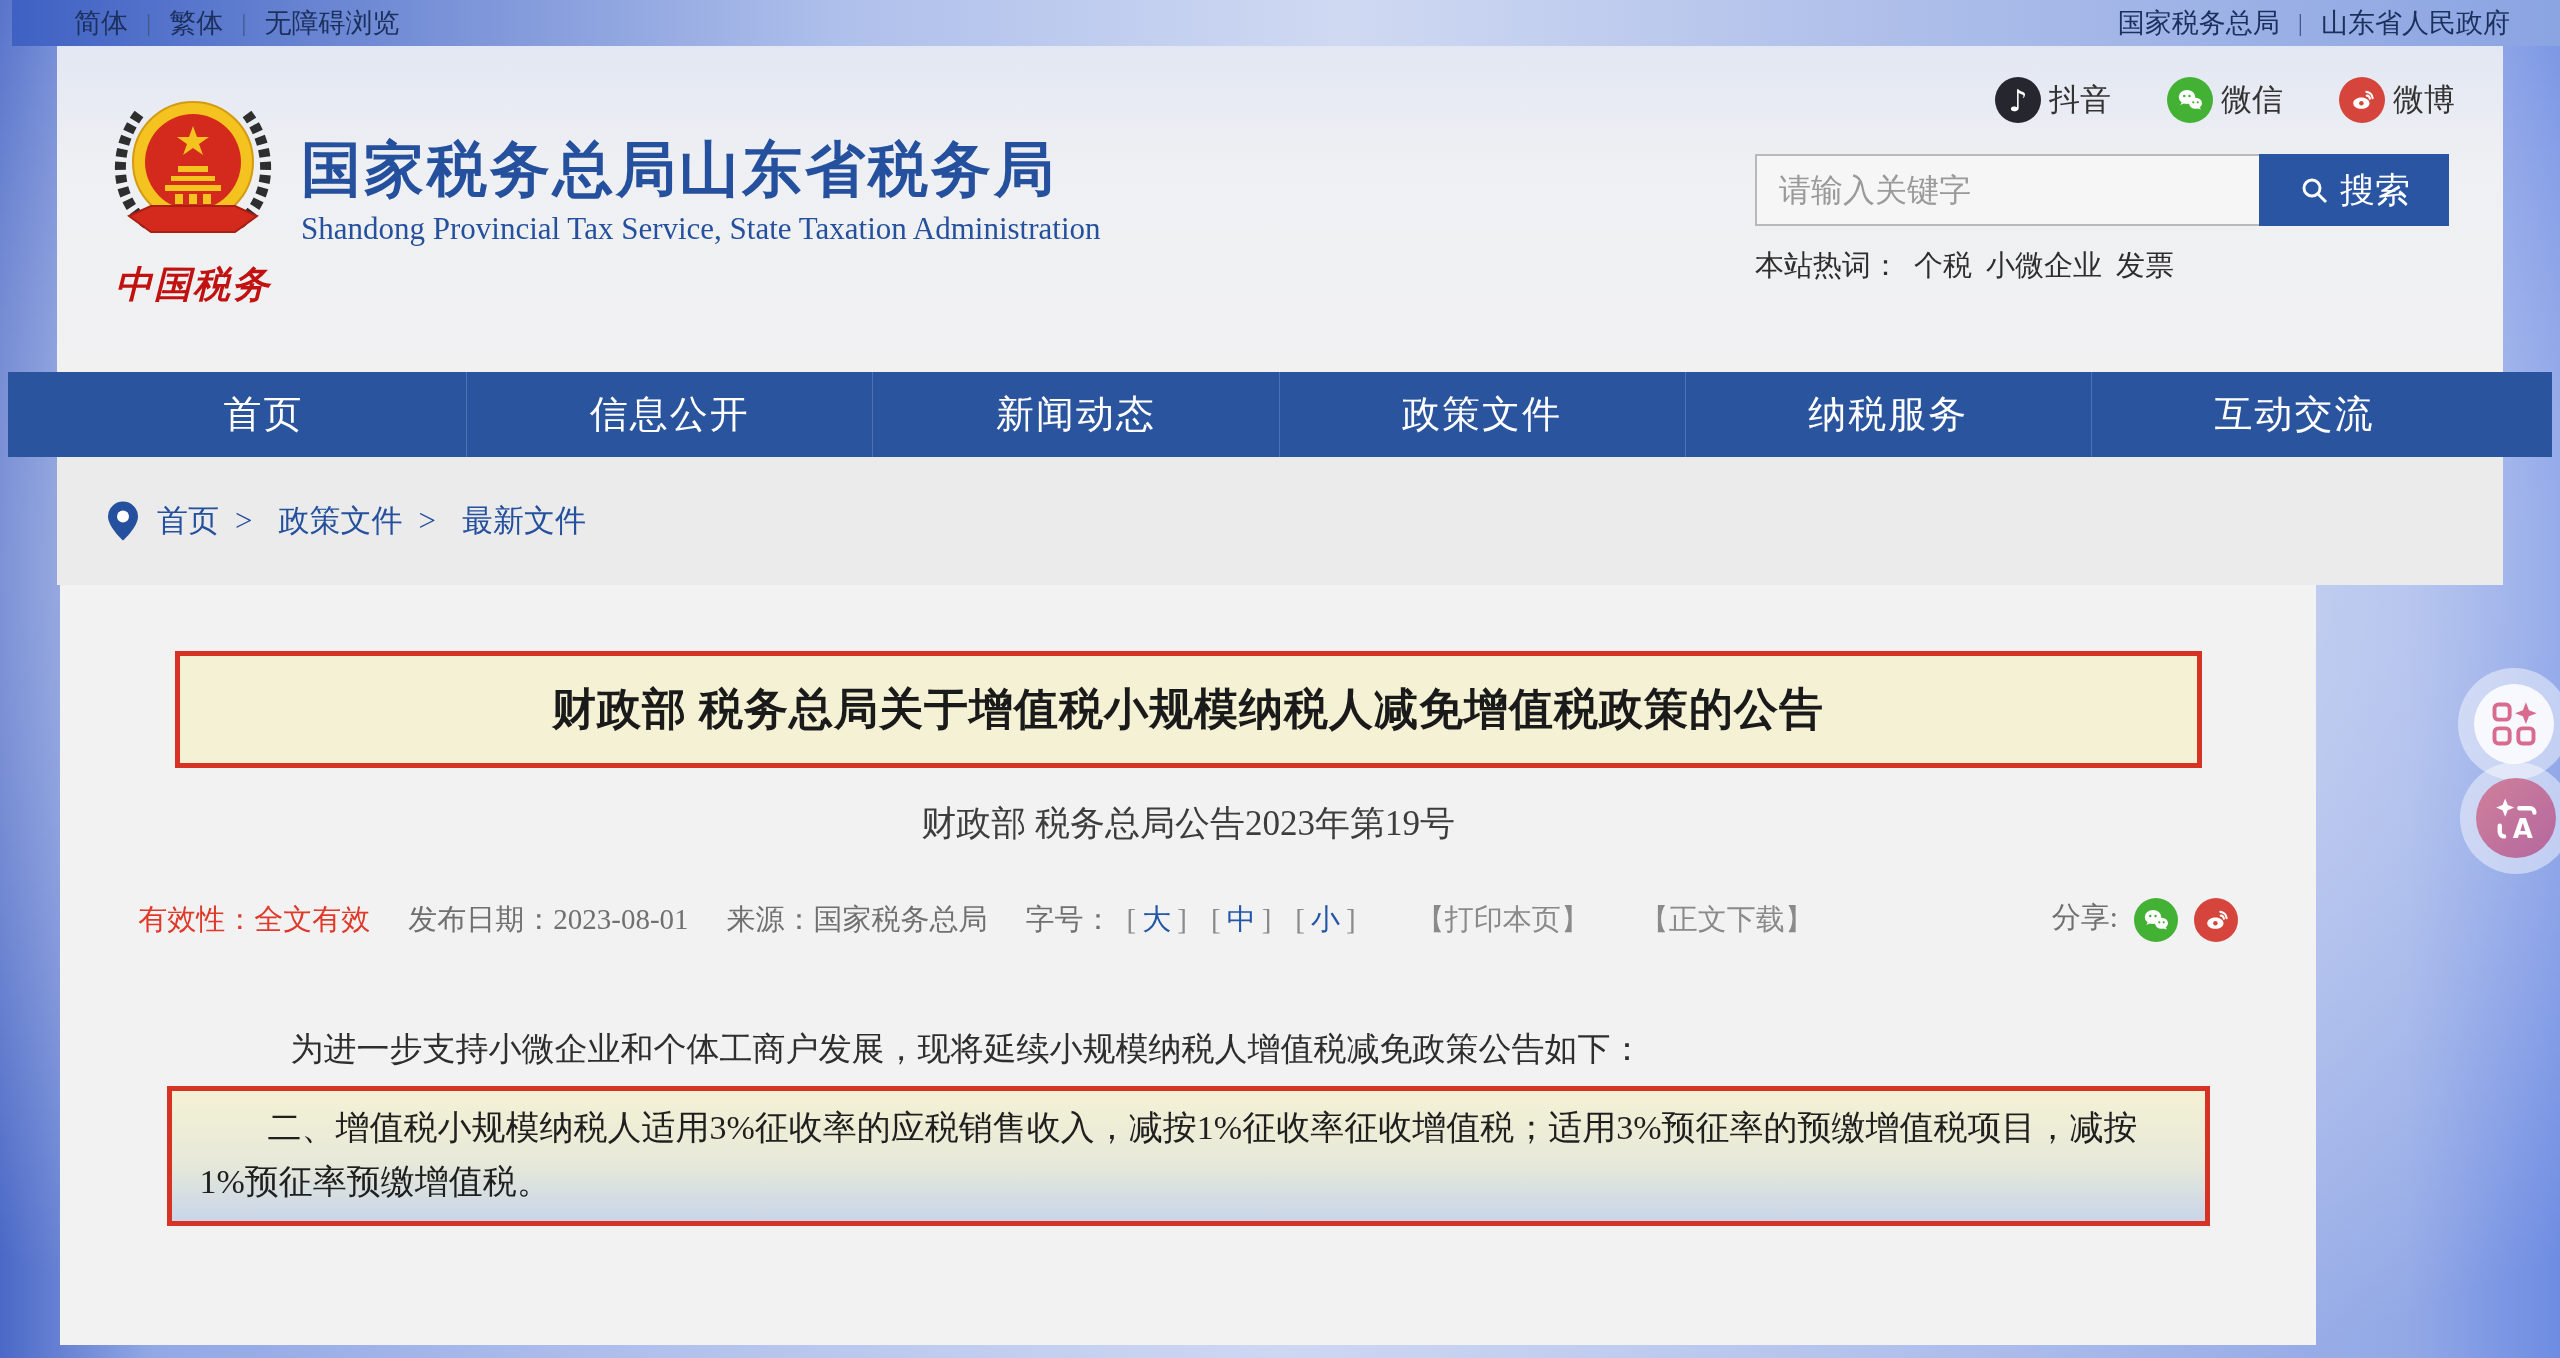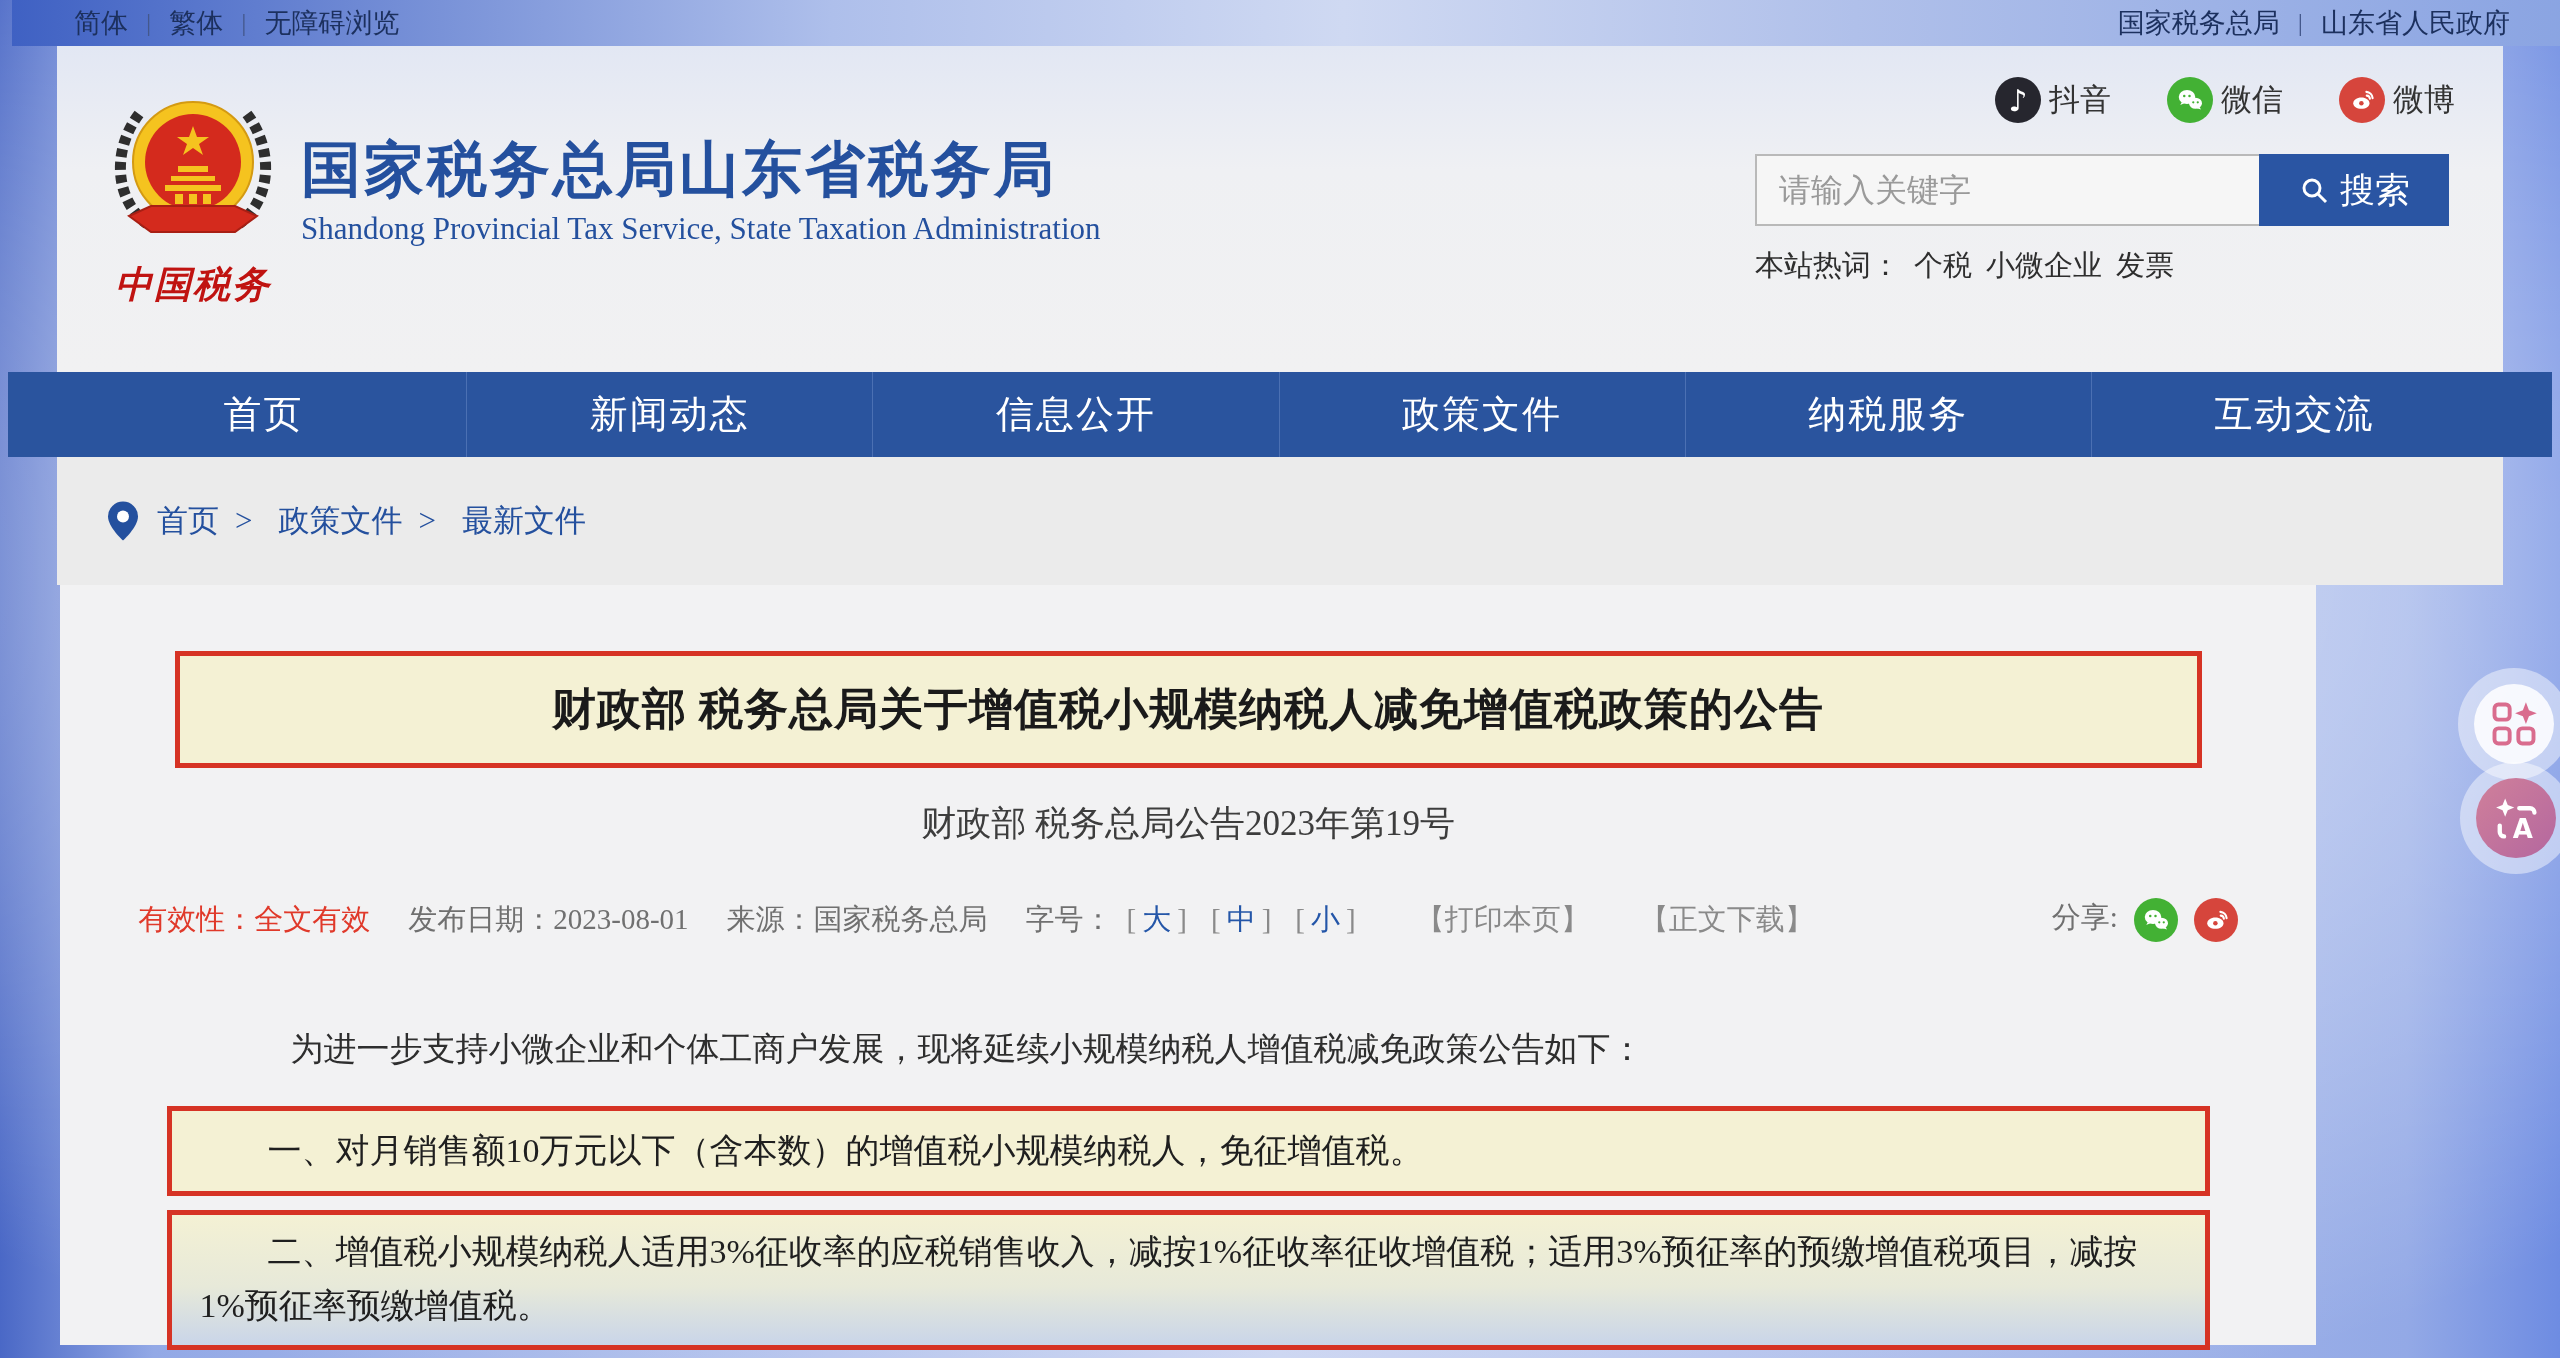"新闻动态" div.nav-item { order: before "信息公开" -> after "信息公开" }
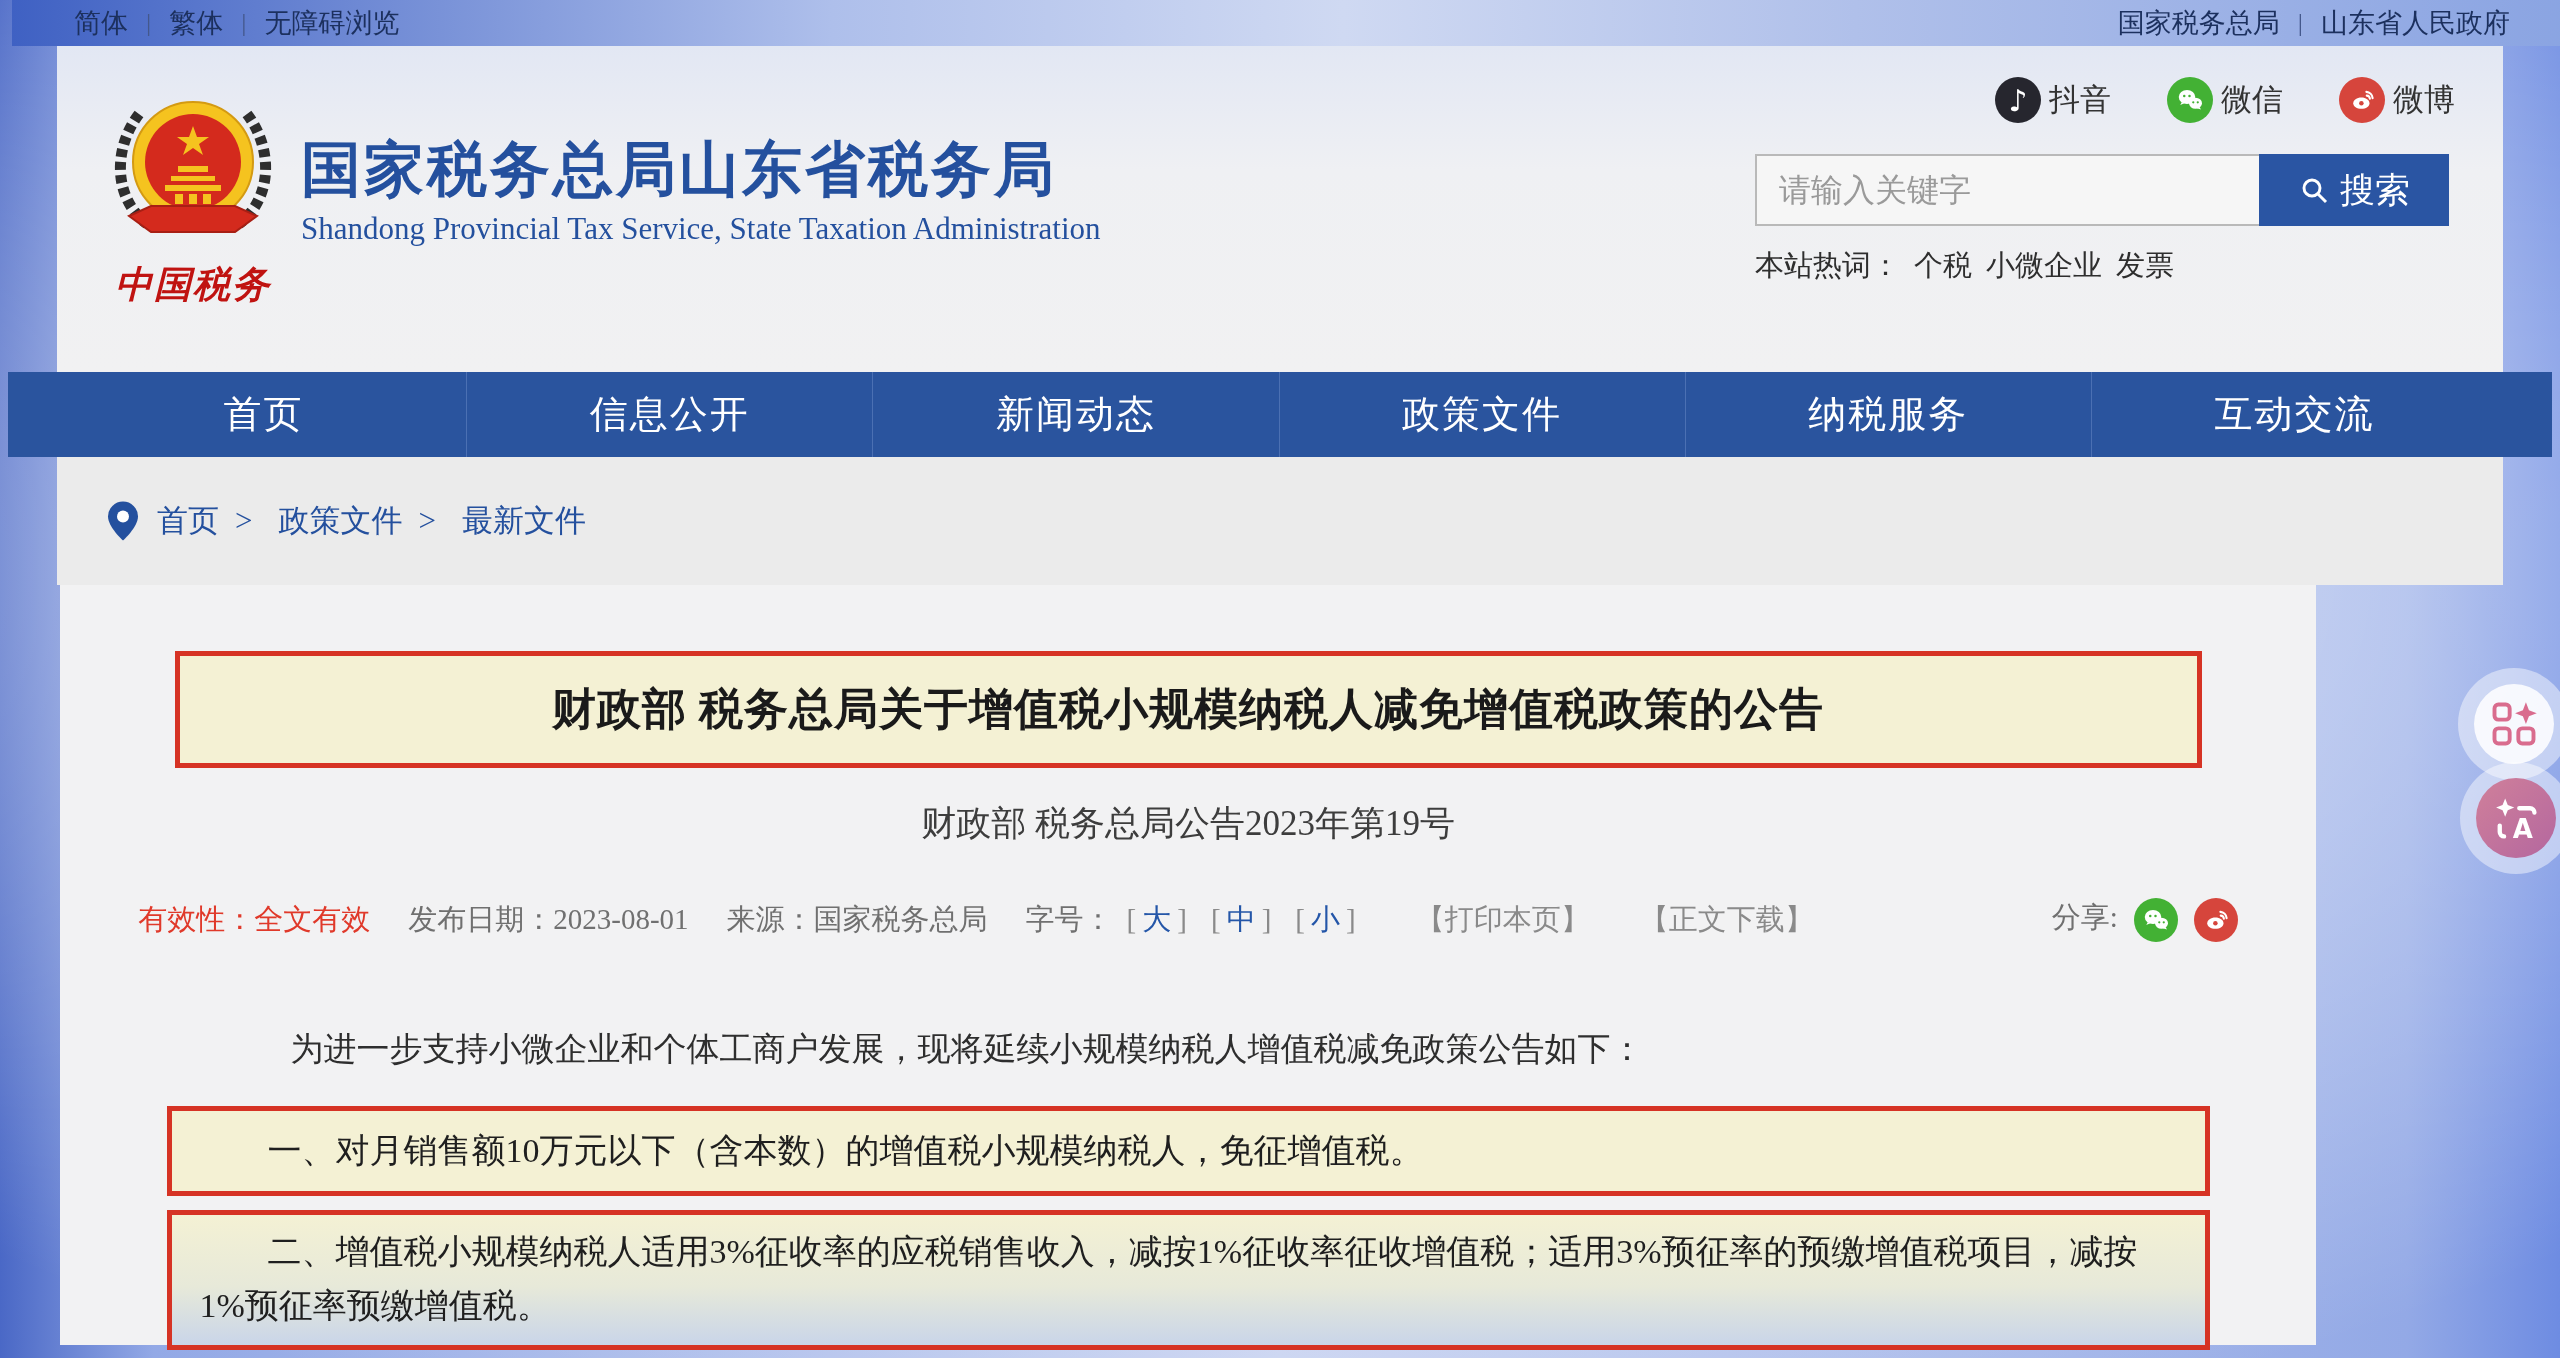"一、对月销售额10万元以下（含本数）的增值税小规模纳税人，免征增值税。" div.clause-box { html: <div> <p>一、对月销售额10万元以下（含本数）的增值税小规模纳税人，免征增值税。</p> </div> -> none }
